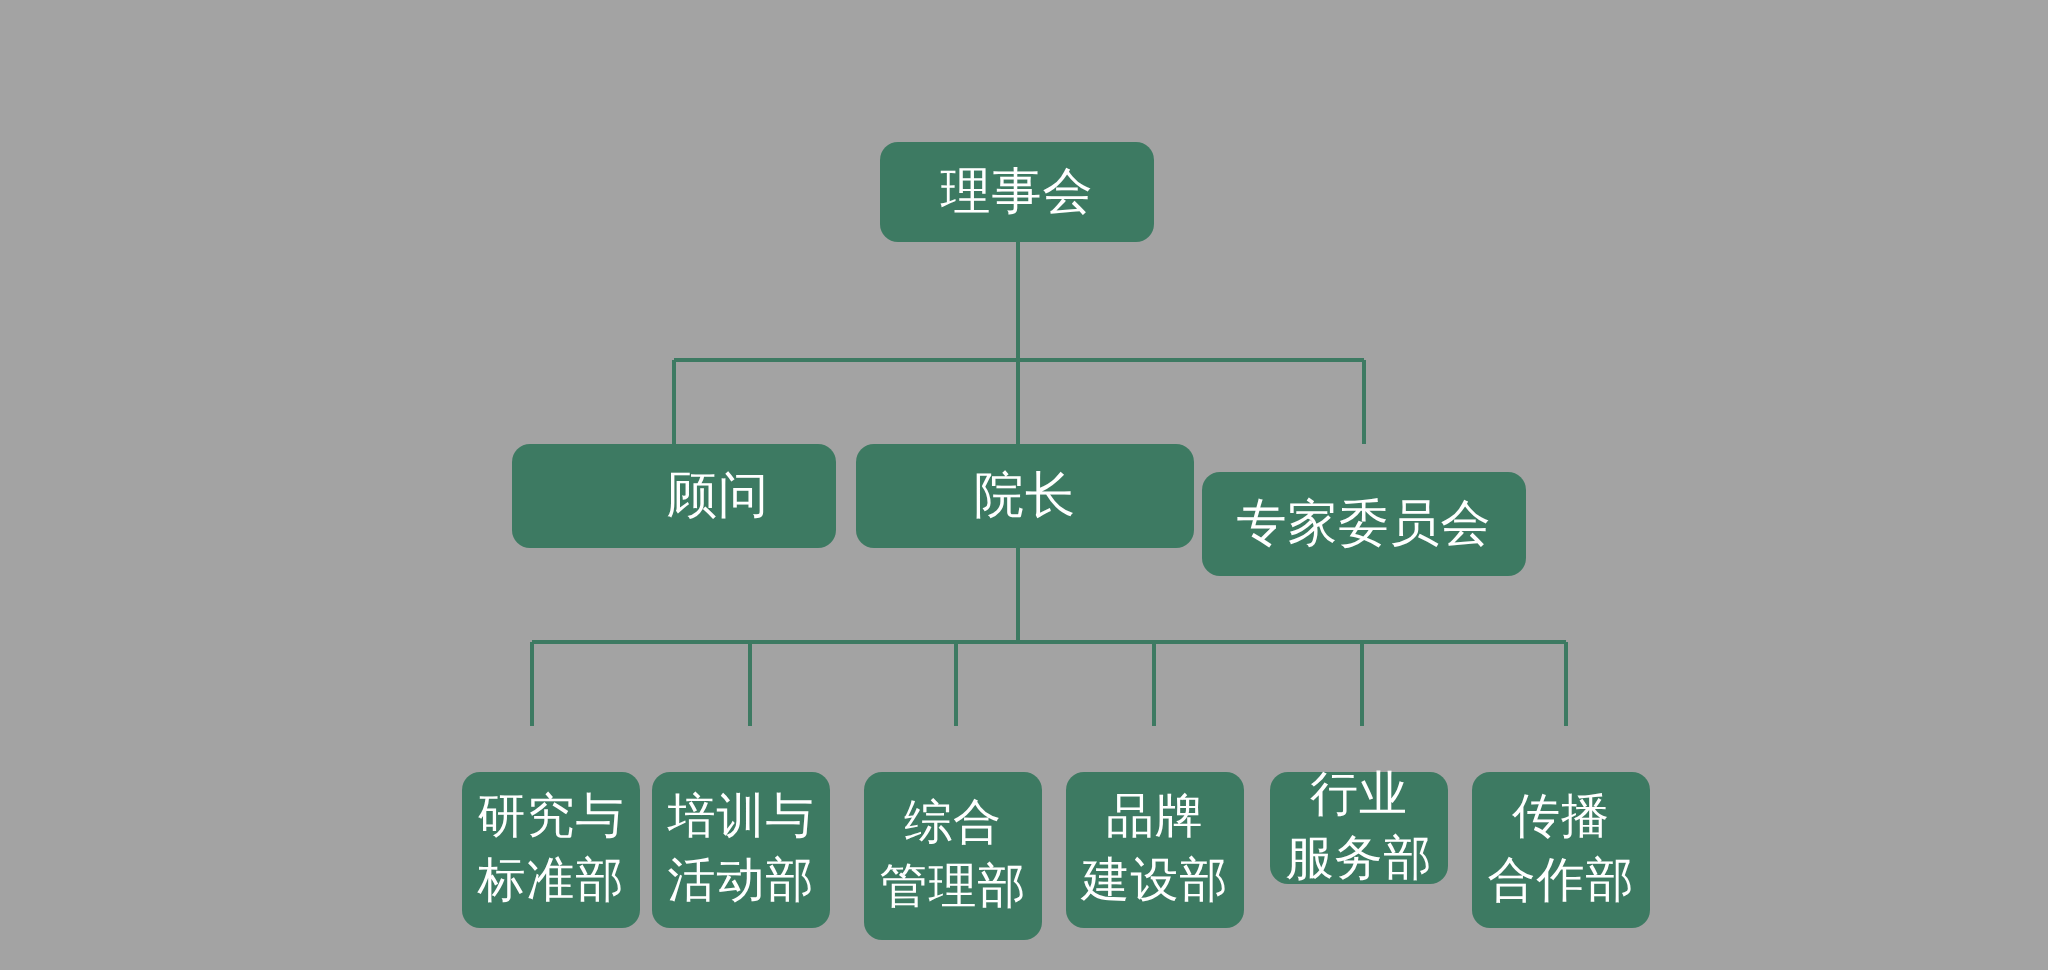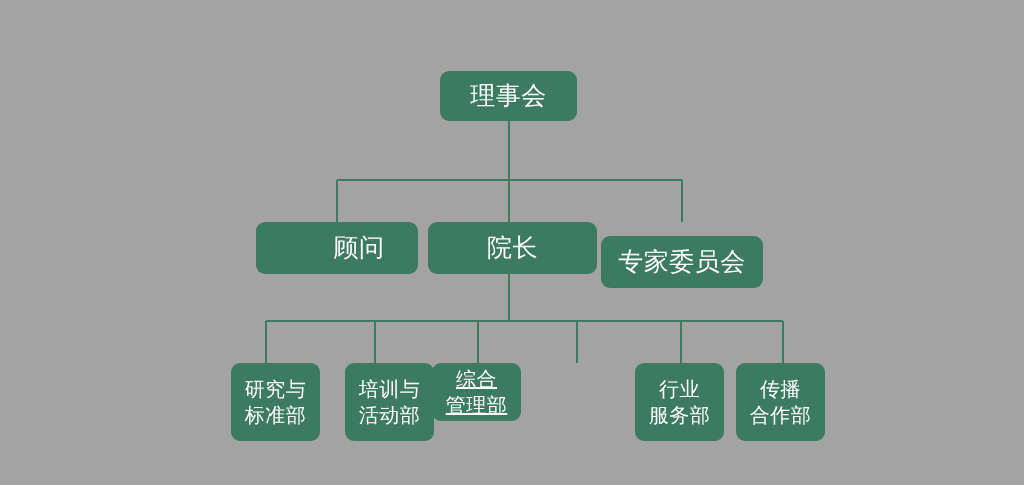"研究与" .node-leaf { font-size: 20px -> 24px; margin-top: none -> 23px }
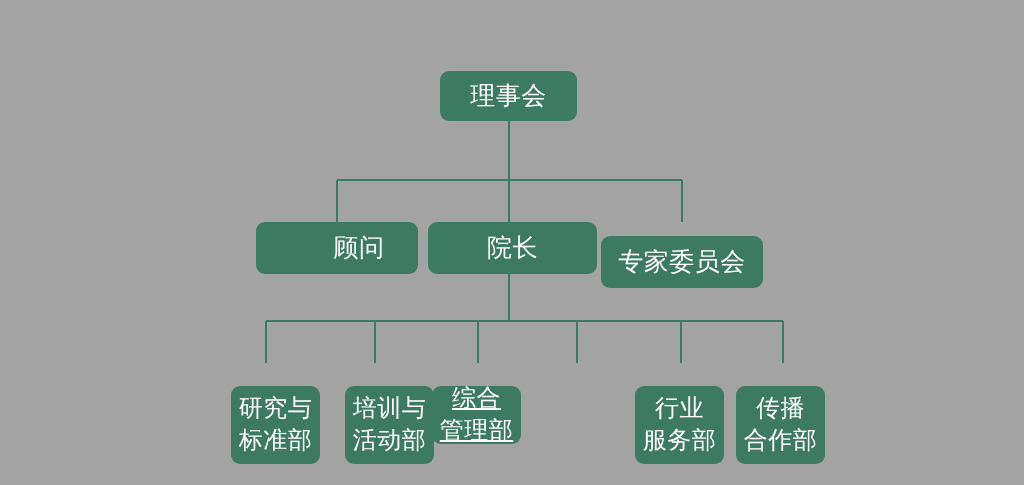"培训与" div.node { left: 345px -> 326px }
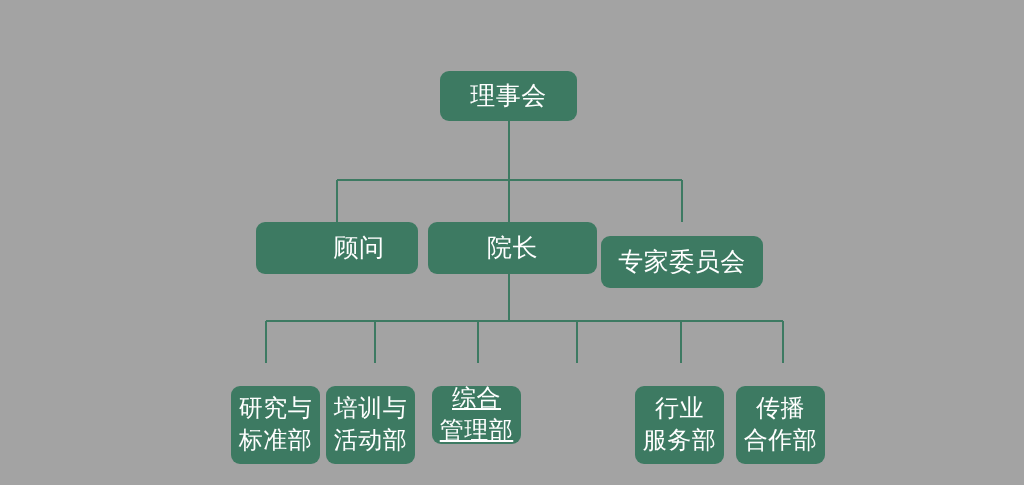"综合" div.node { height: 58px -> 84px; text-decoration: underline -> none }
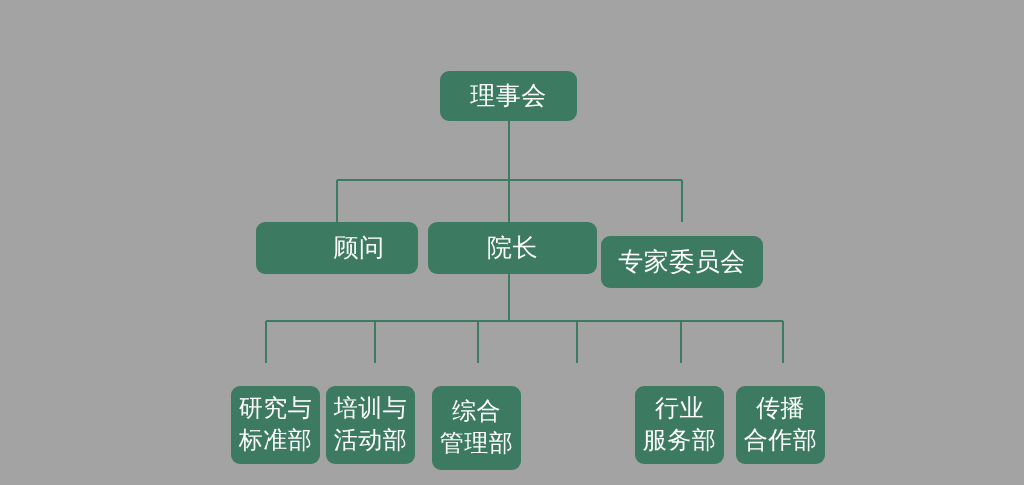"品牌" div.node { html: none -> <div>品牌 建设部</div> }
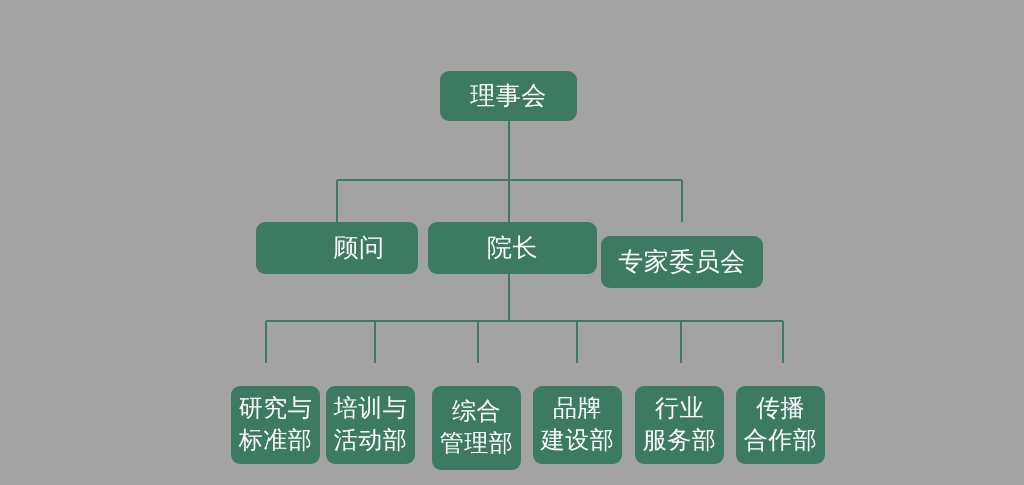"行业" div.node { height: 78px -> 56px }
